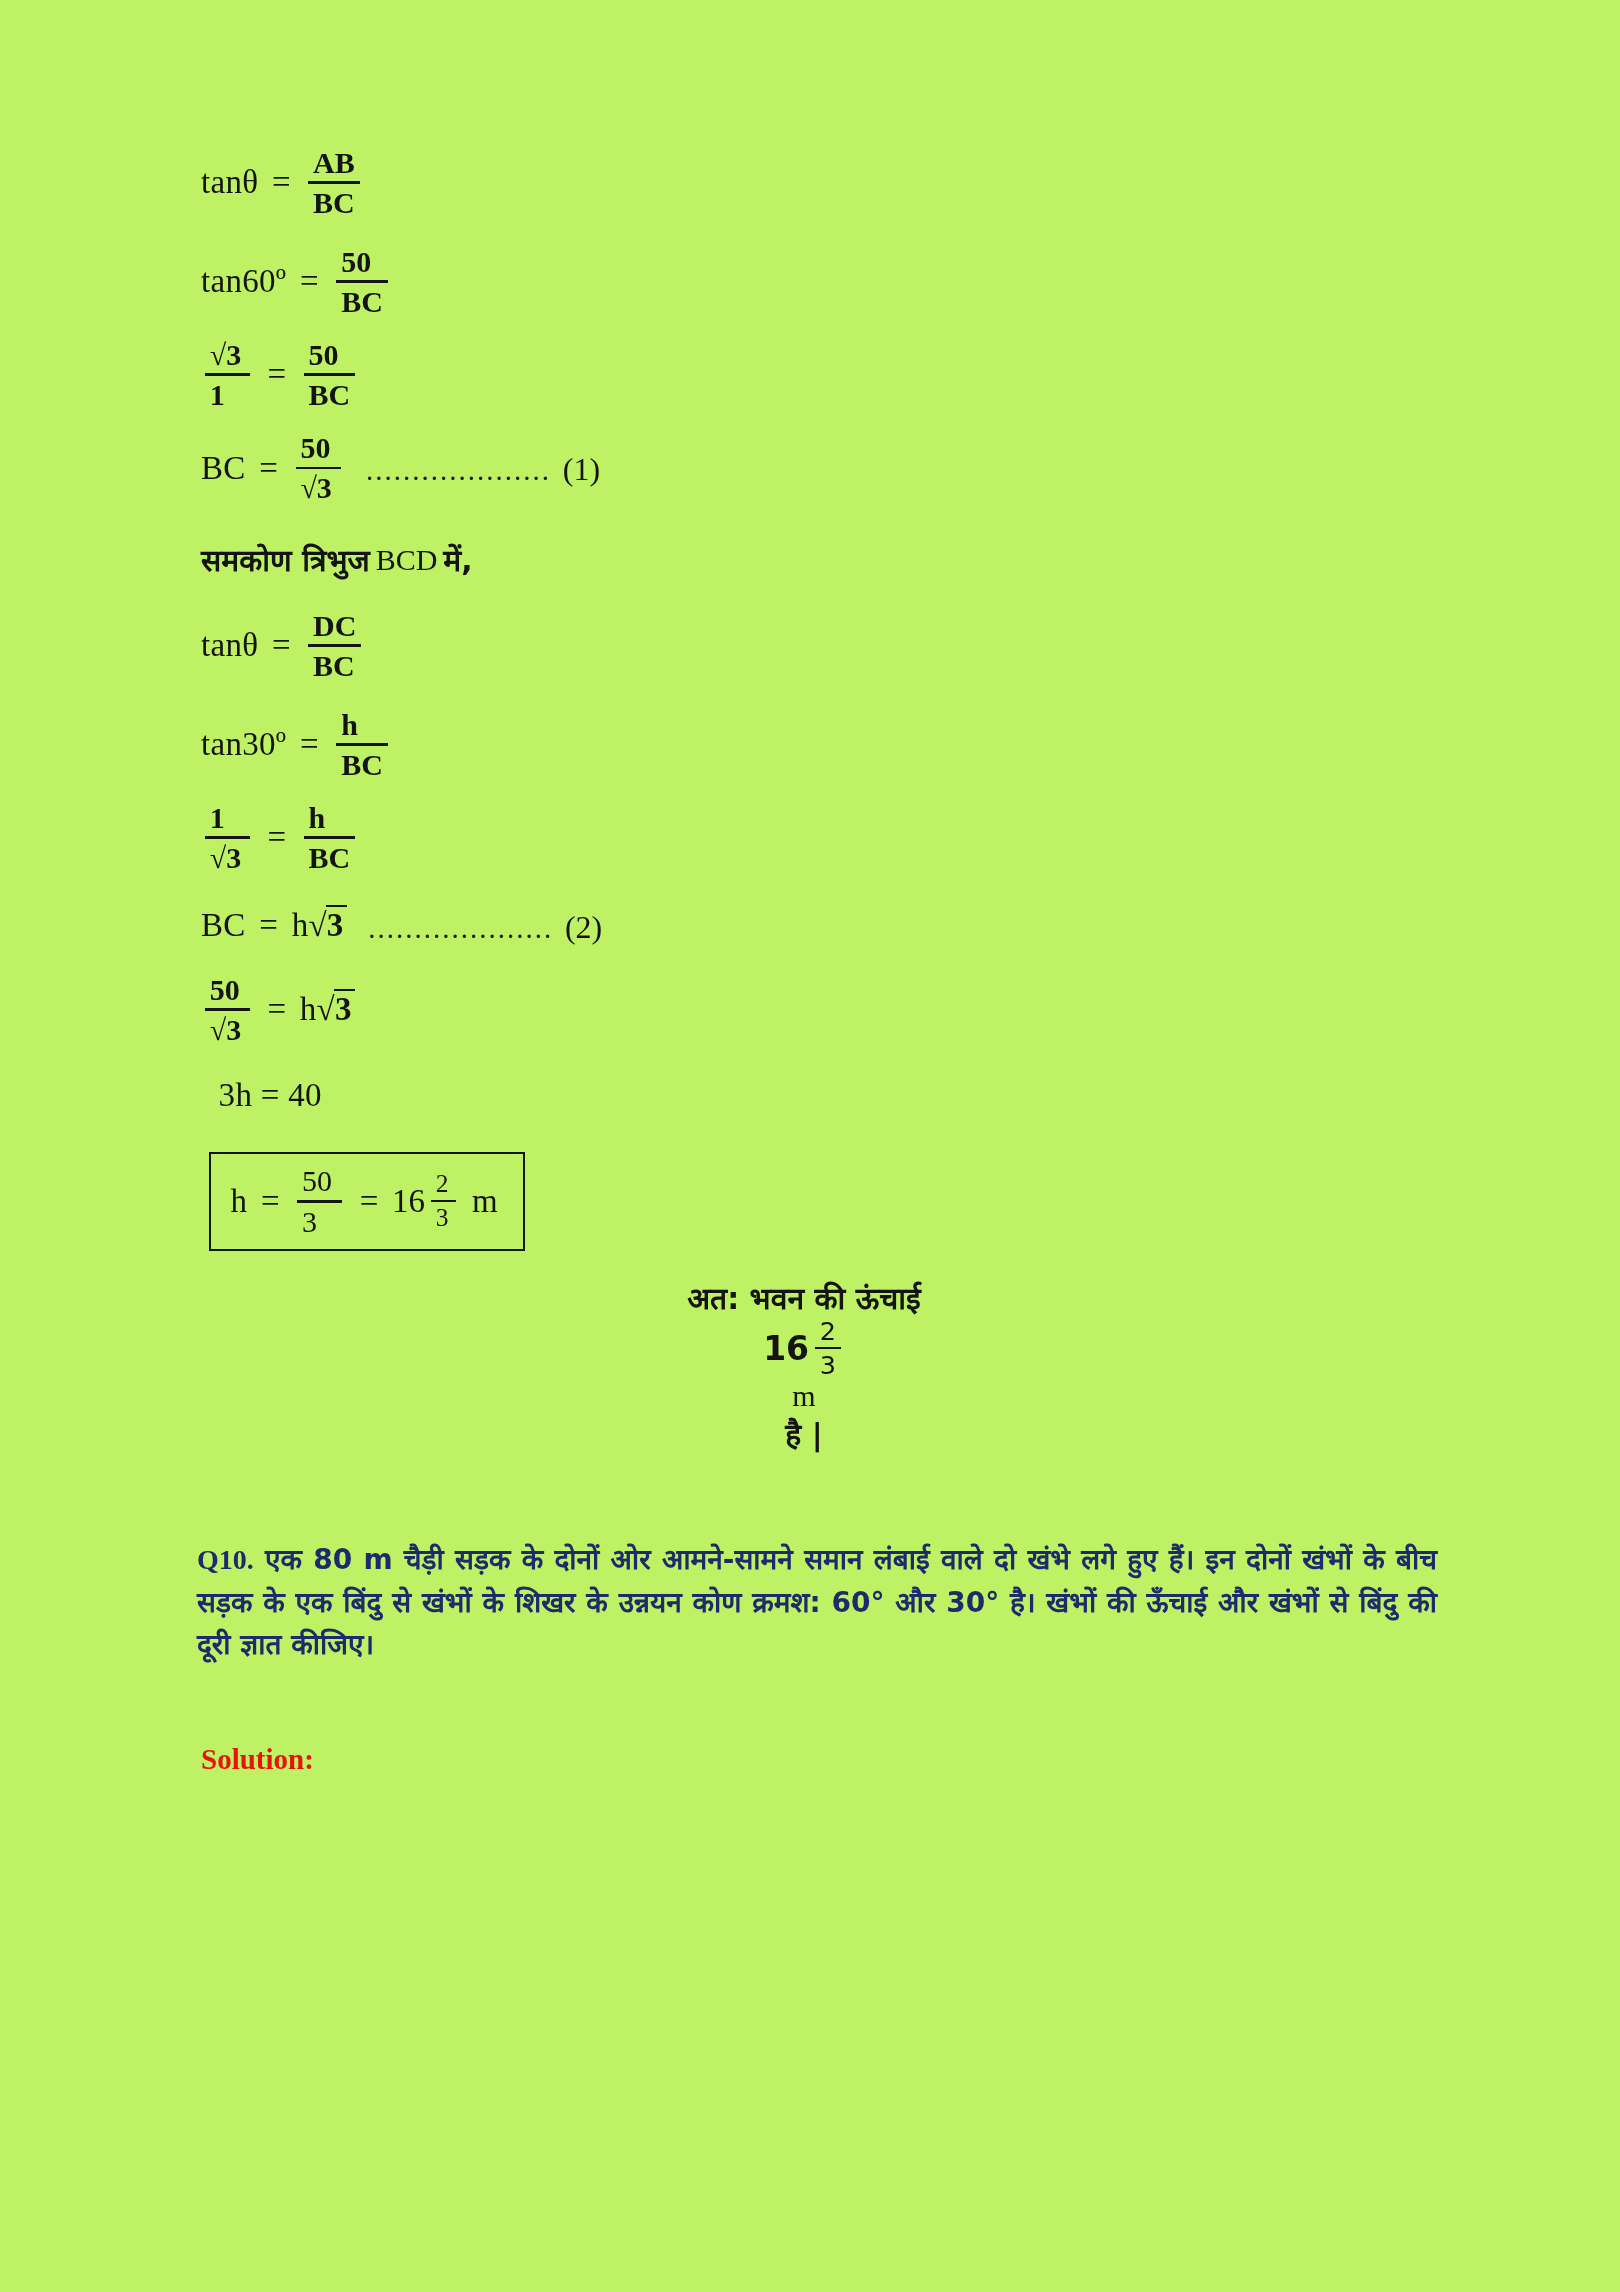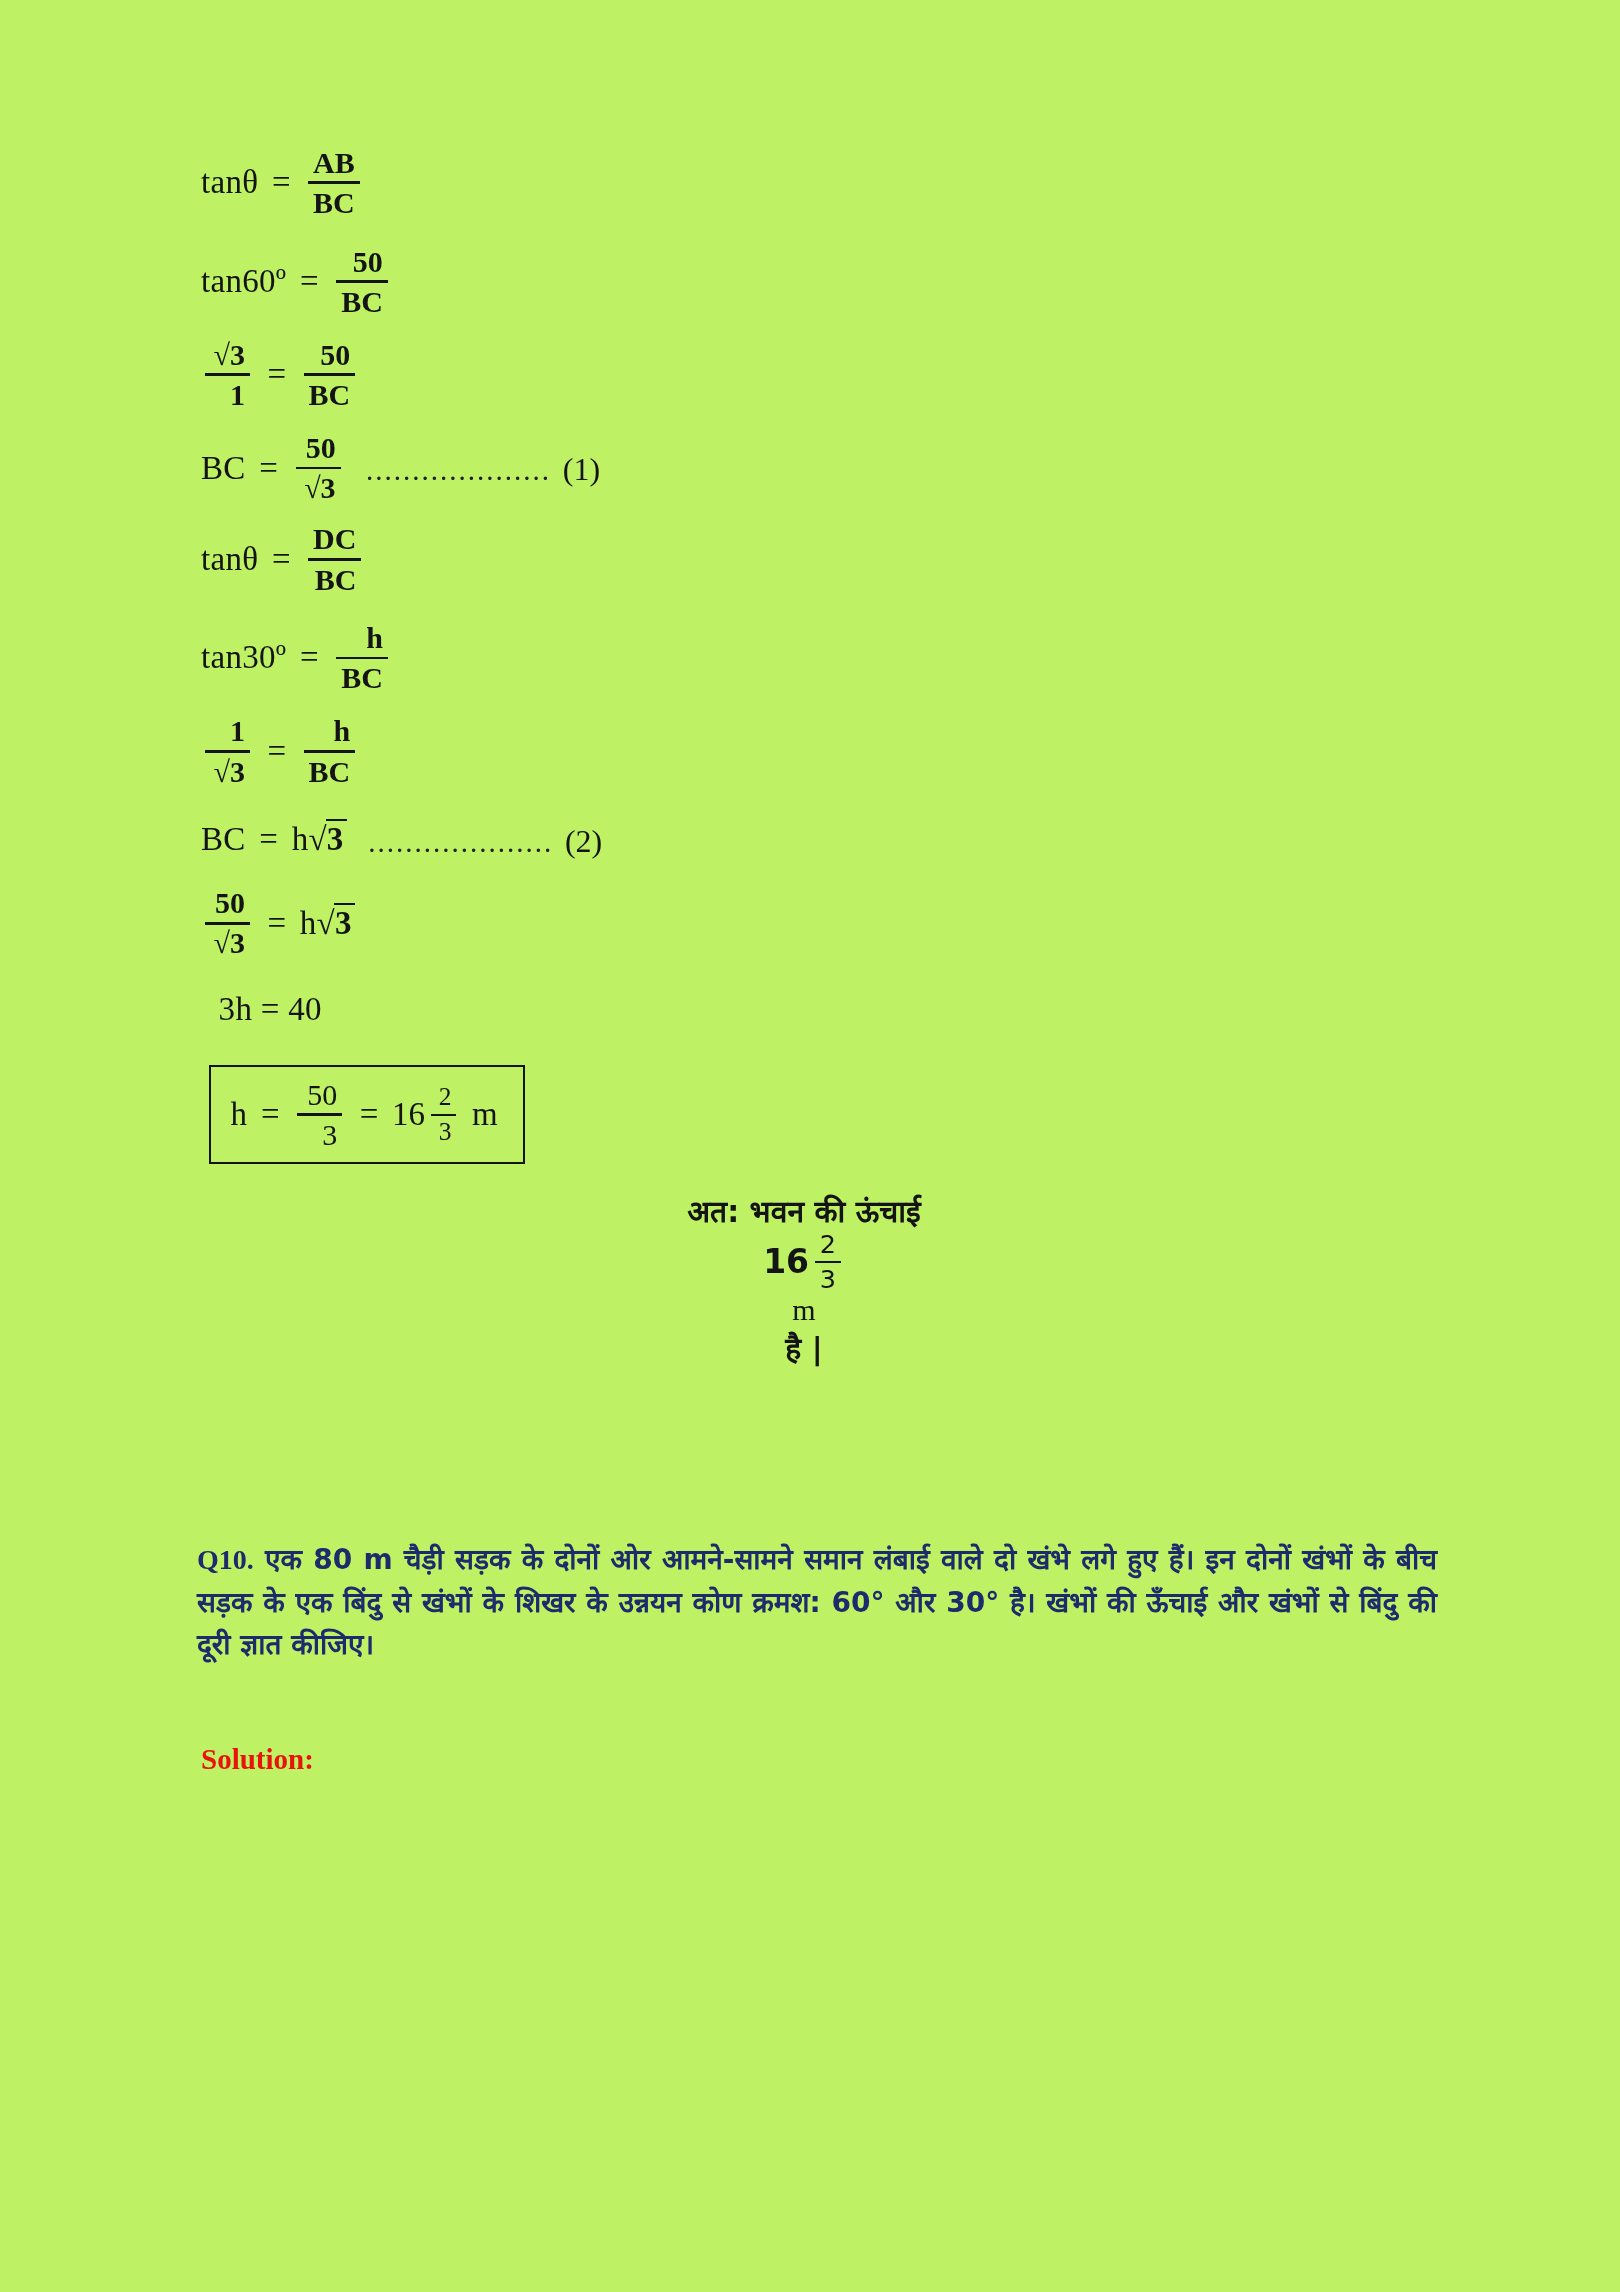"AB" .frac { align-items: flex-end -> flex-start }
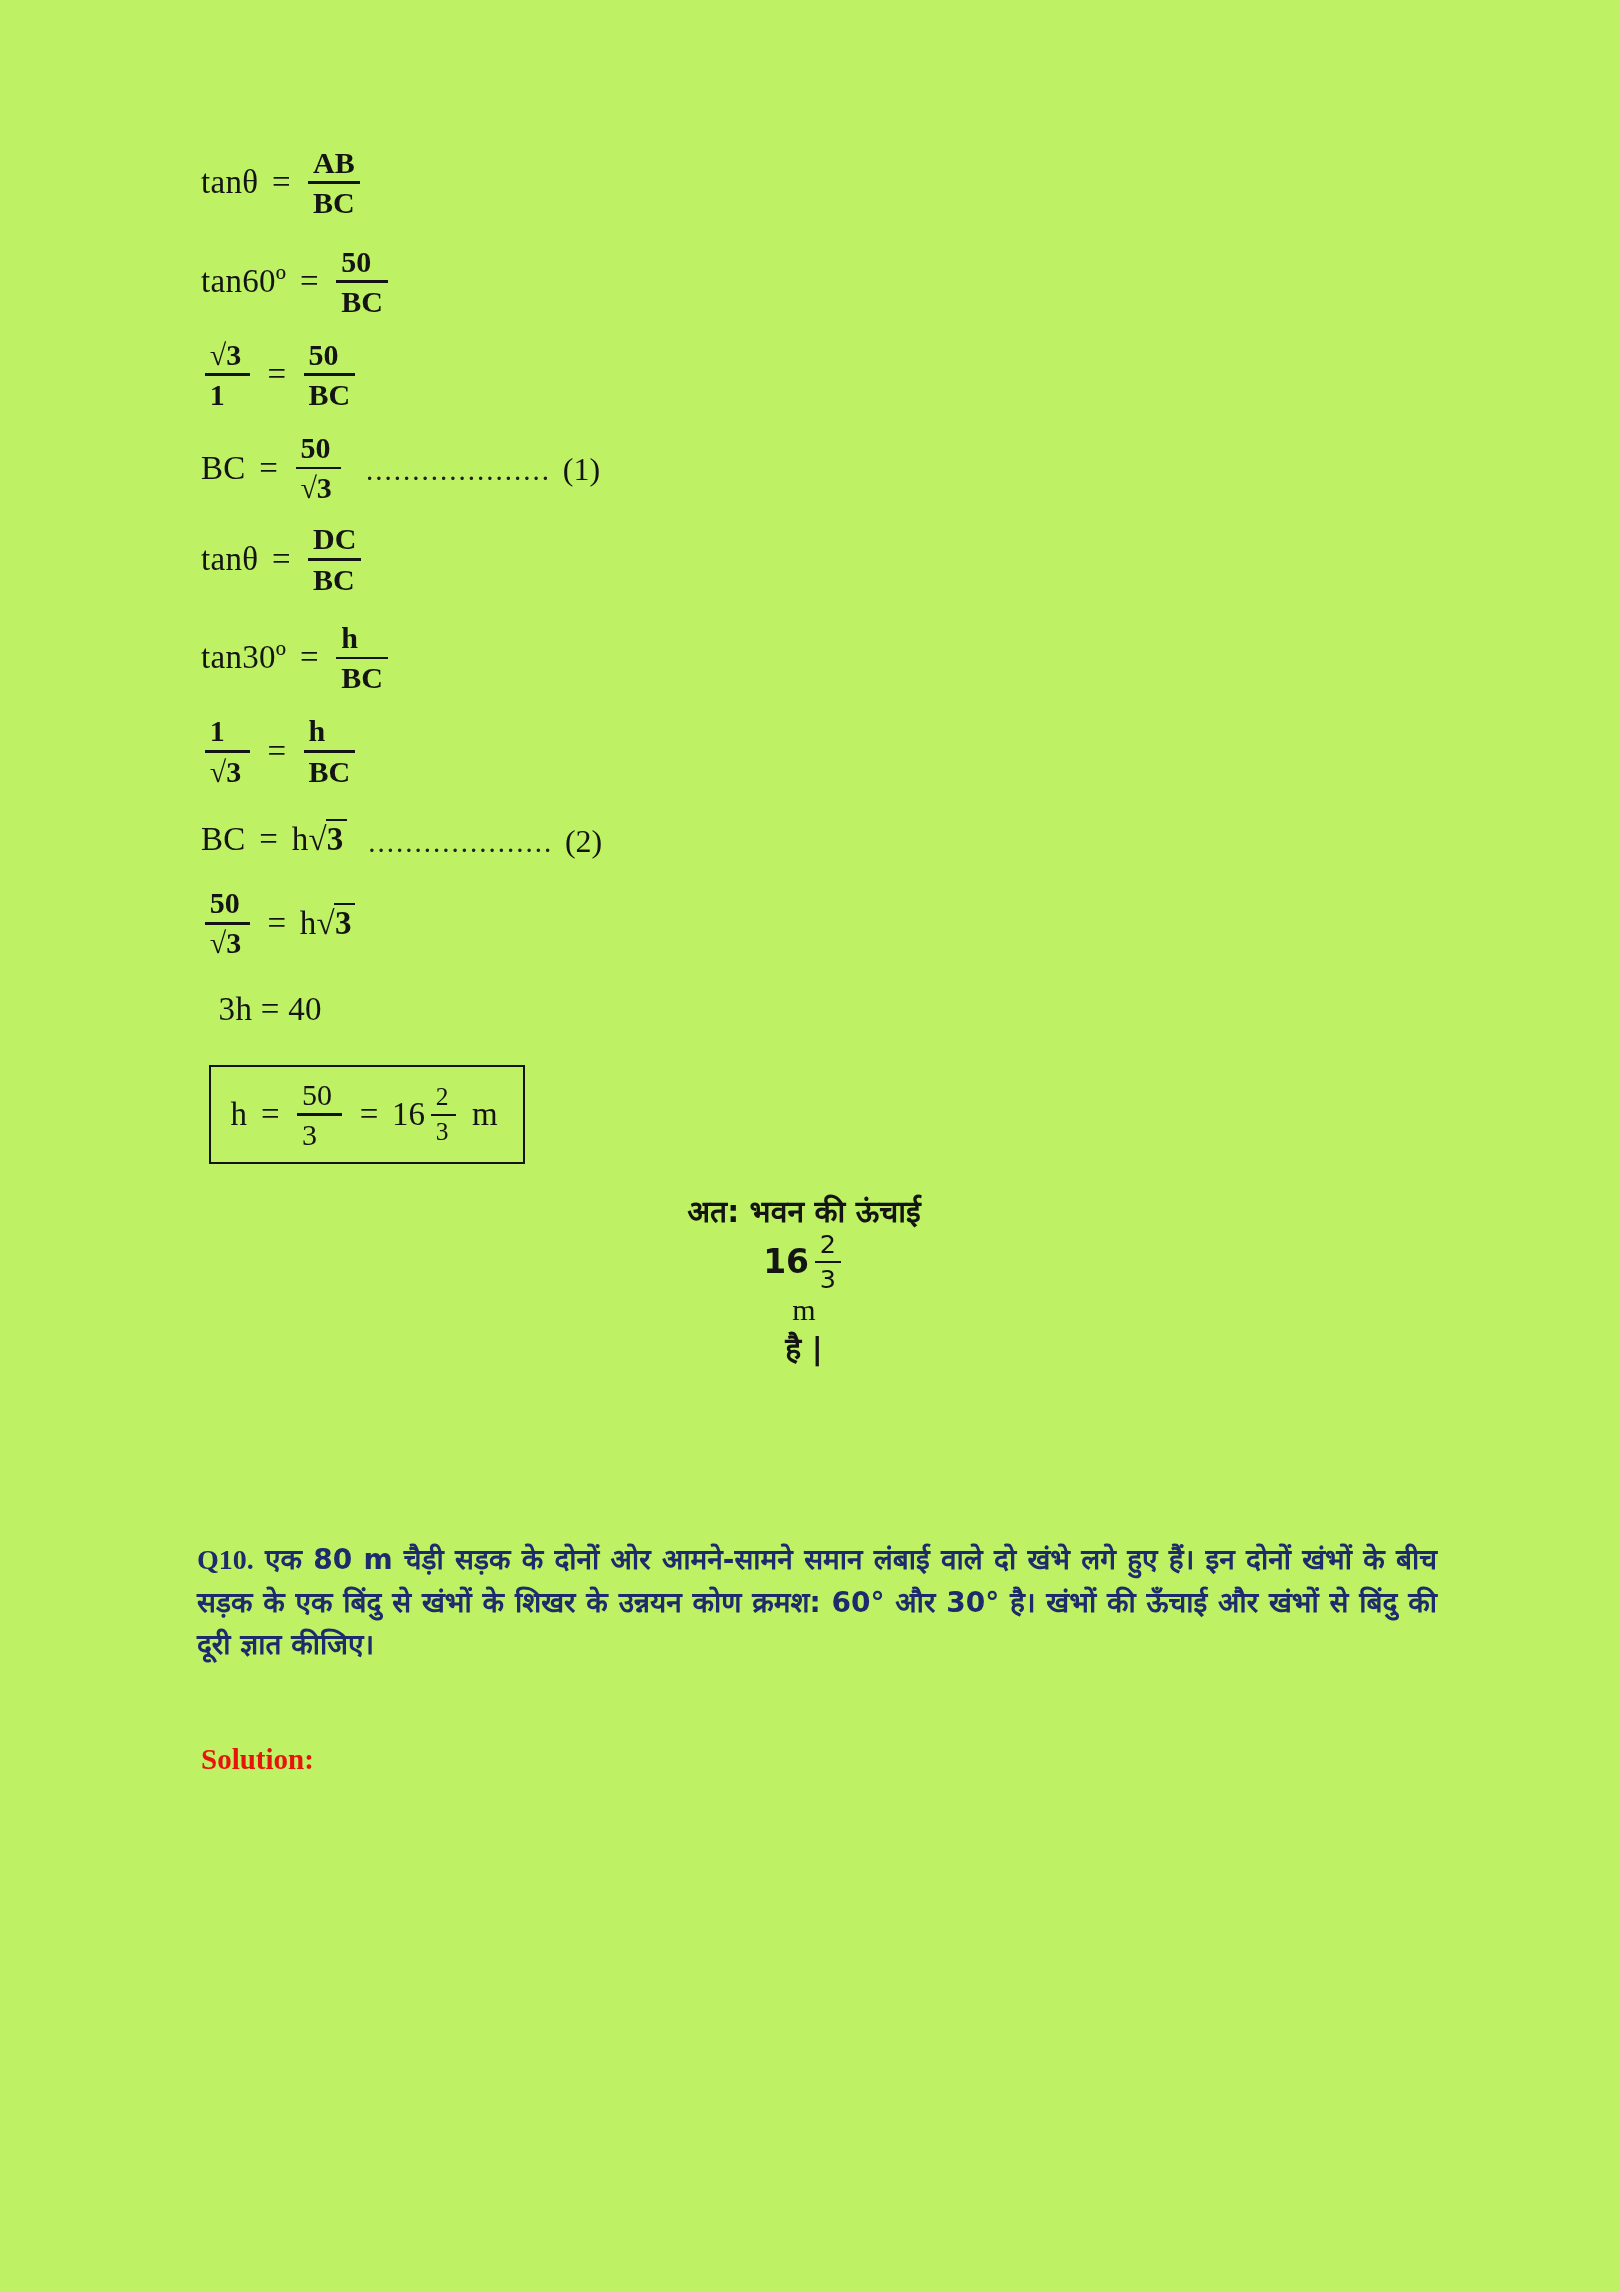"समकोण त्रिभुज" div.eq-row { html: none -> <div> <span>समकोण त्रिभुज</span> <span>BCD</span> <span>में,</span> </div> }
